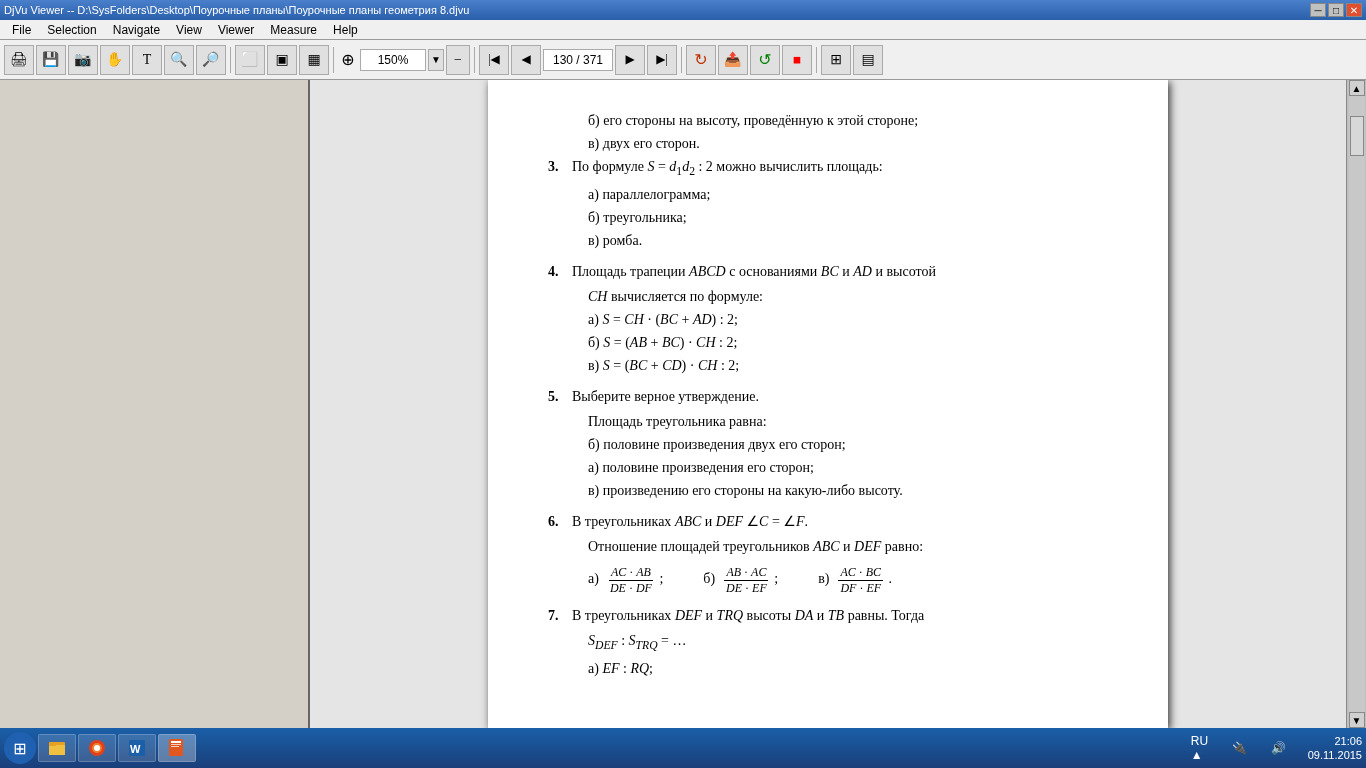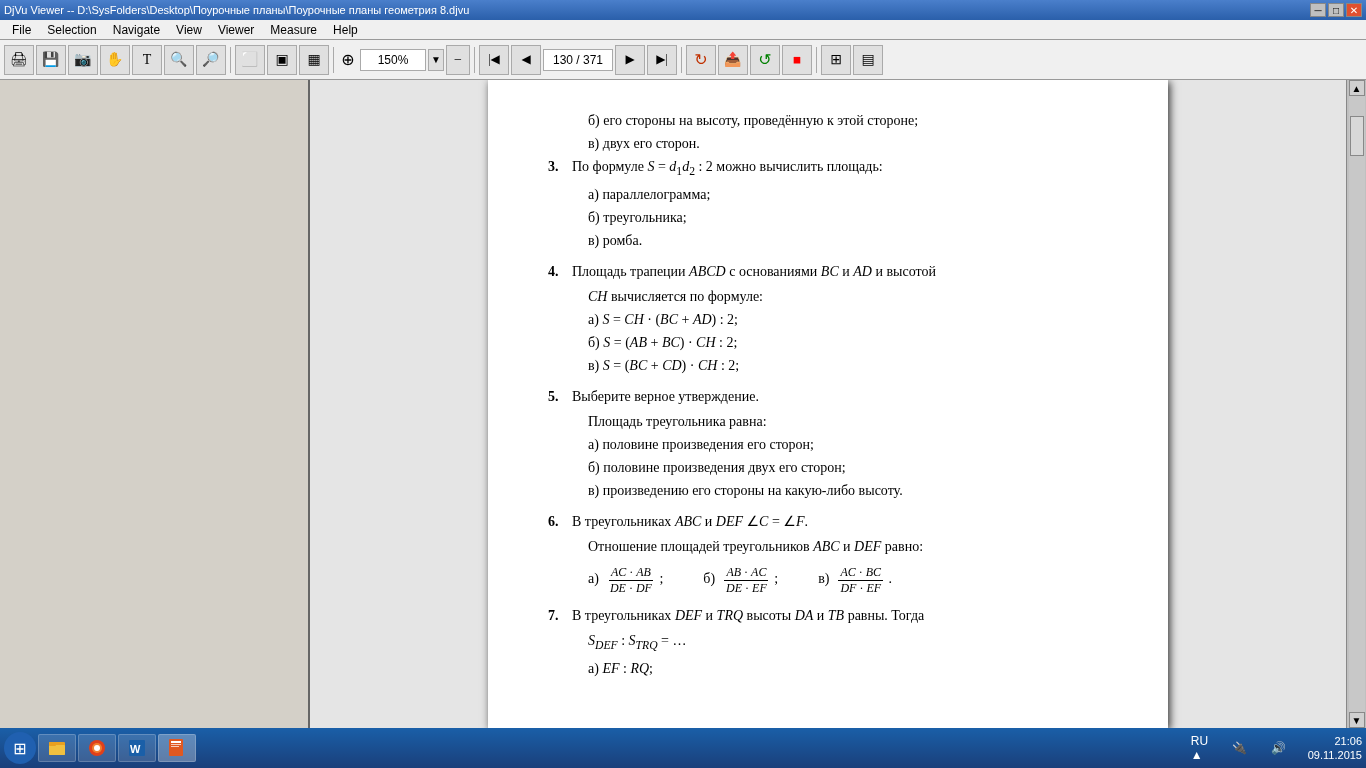"а) половине произведения его сторон;" div.sub-item { order: before "б) половине произведения двух его" -> after "б) половине произведения двух его" }
